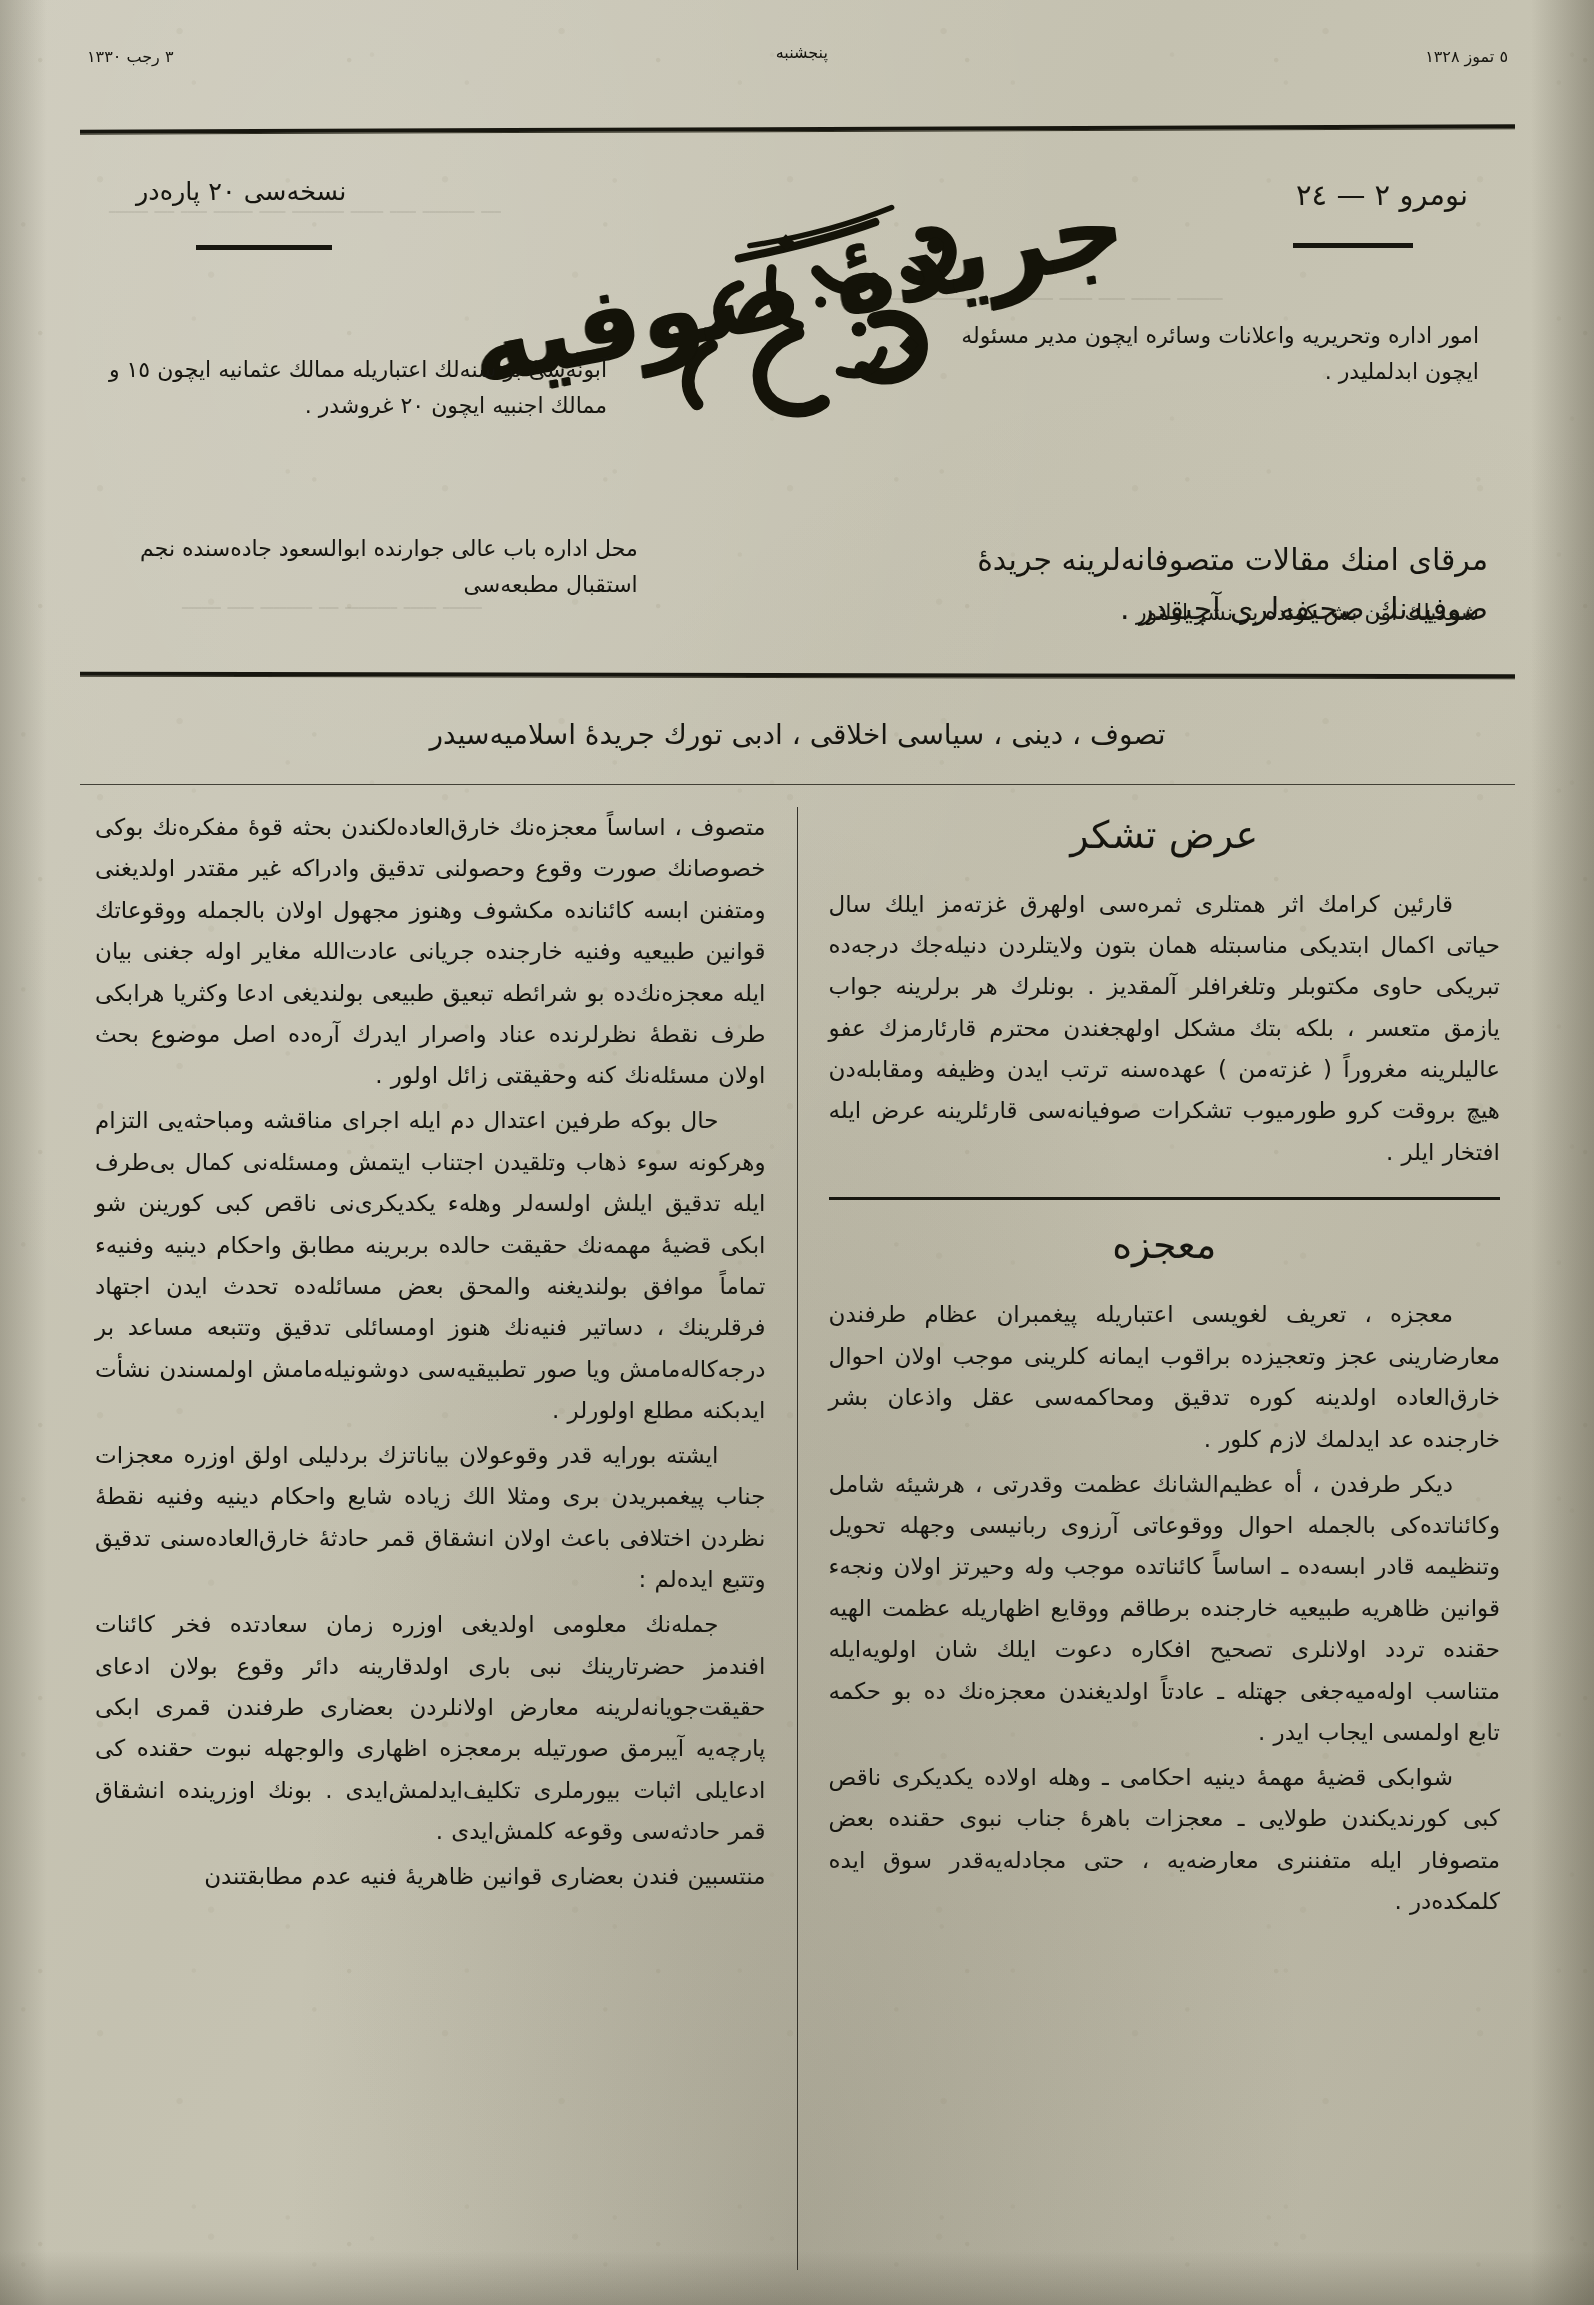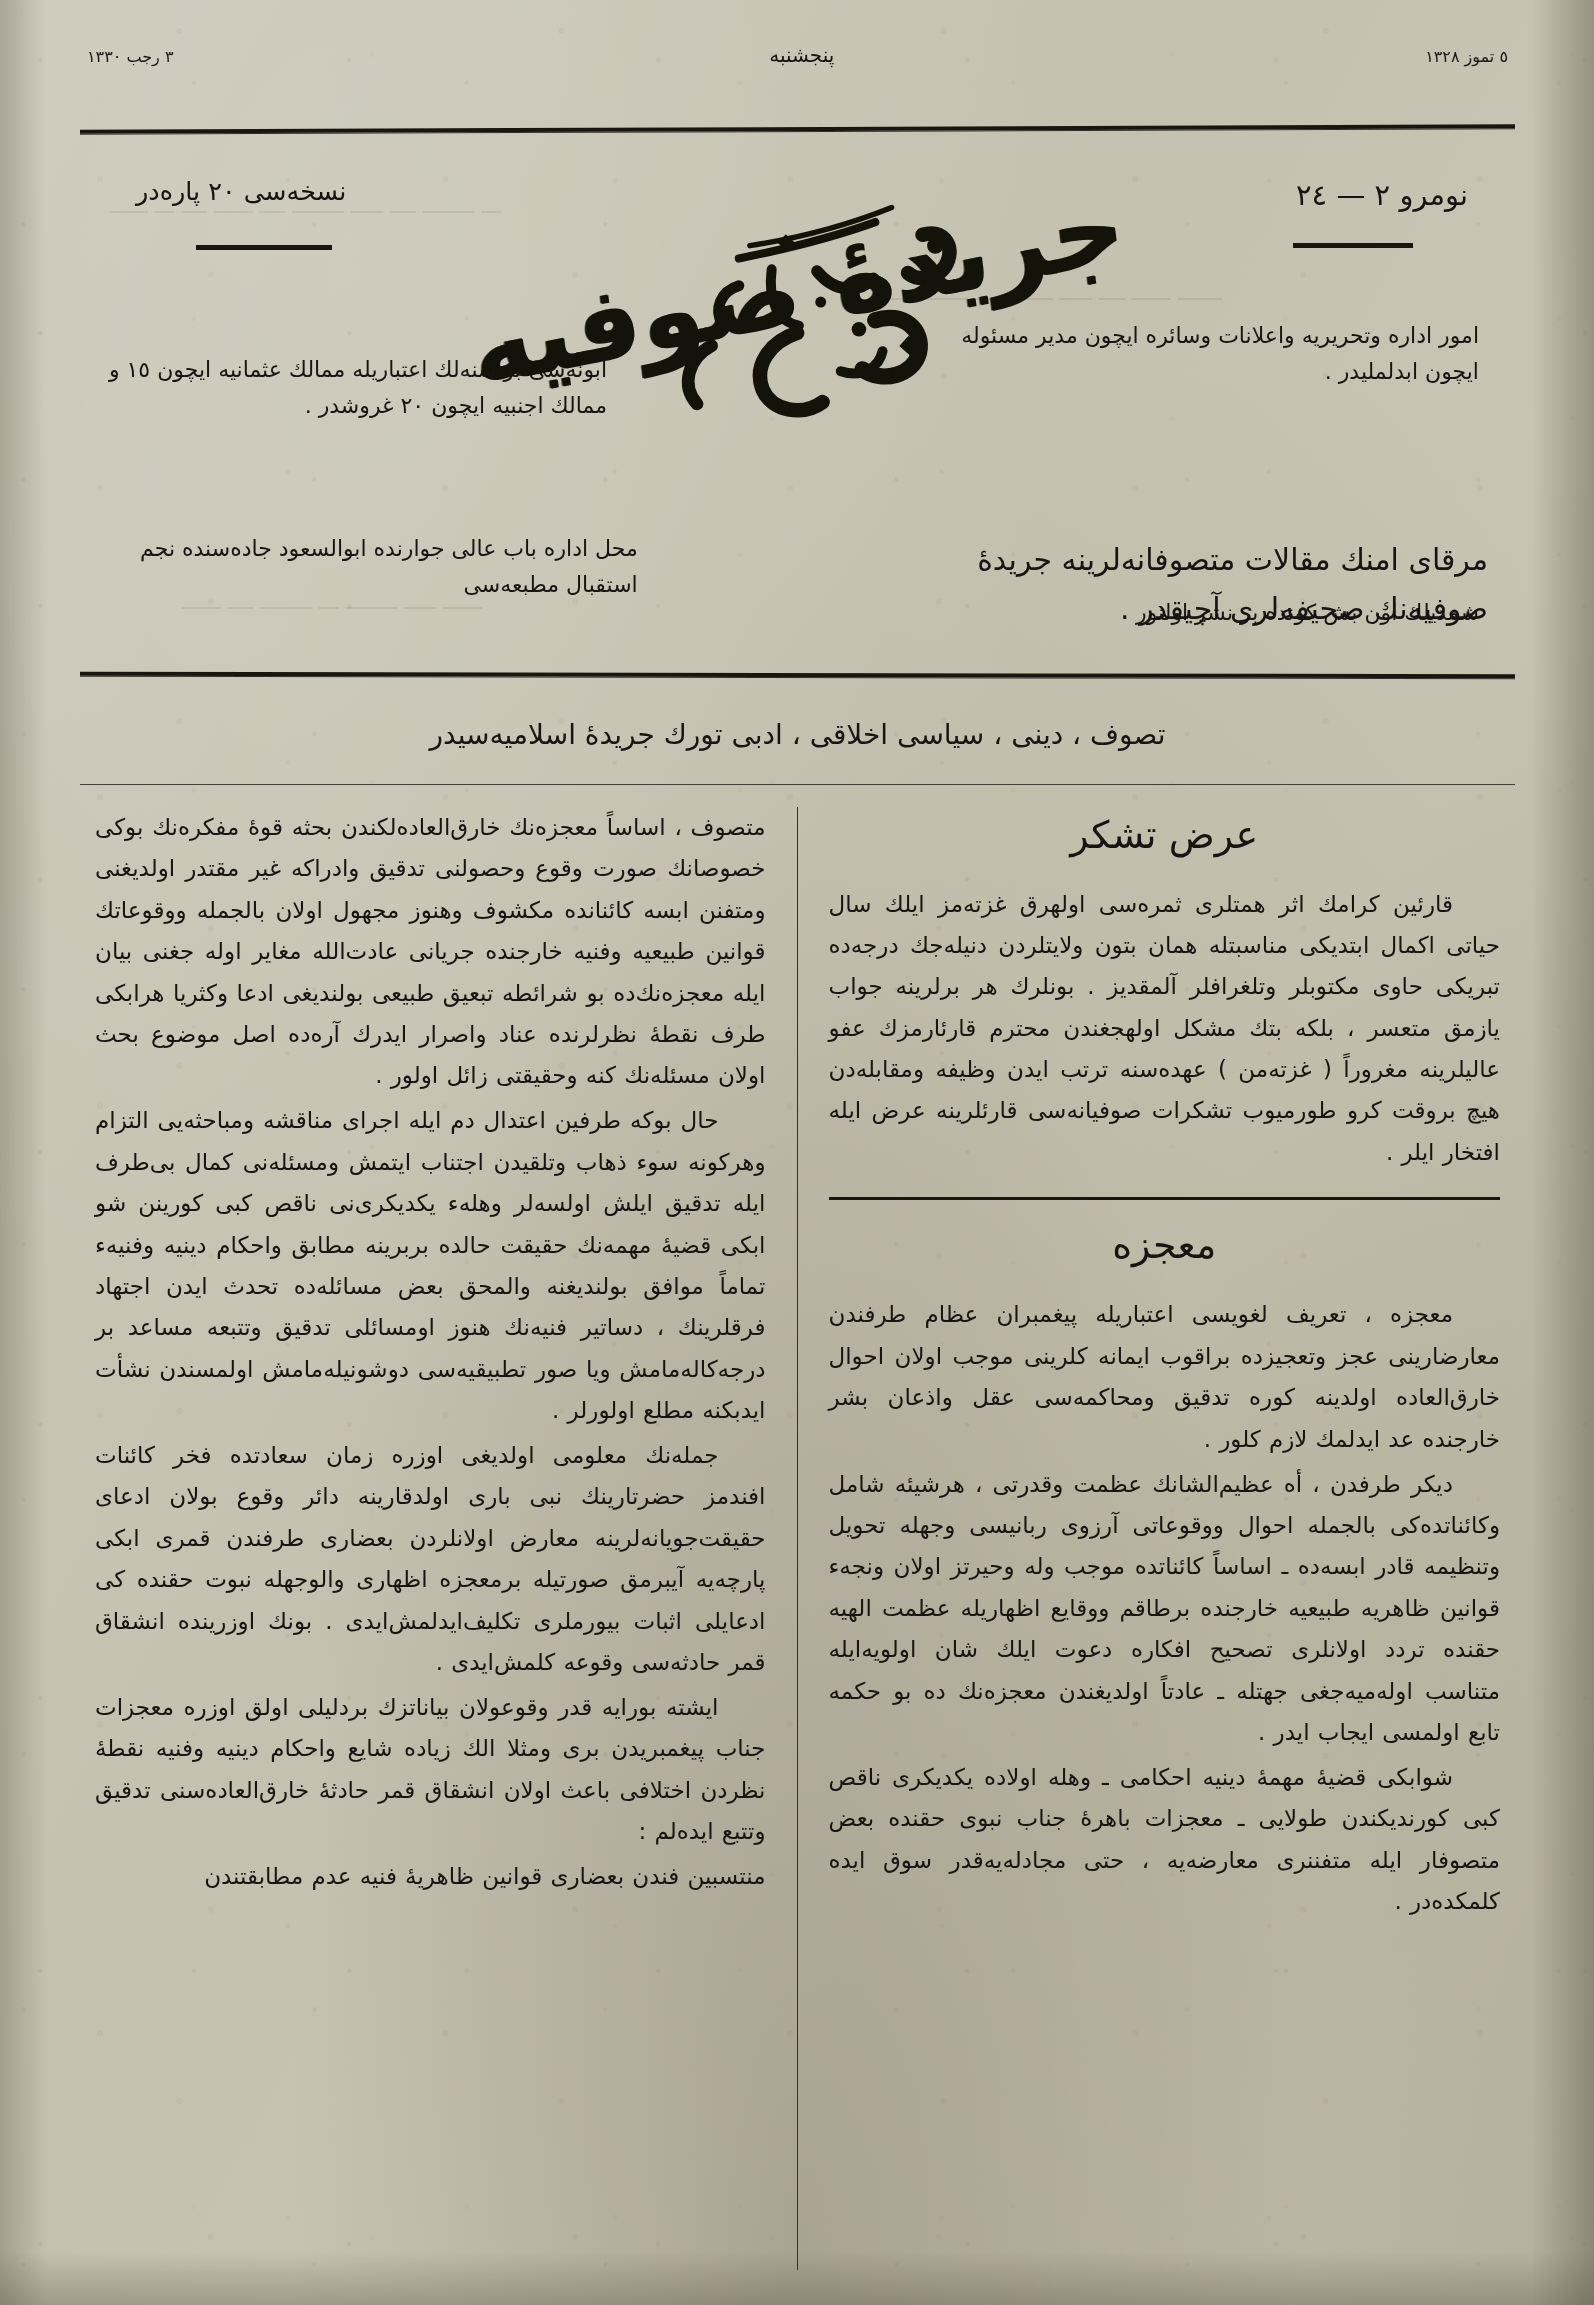"پنجشنبه" .datebar .weekday { font-size: 20px -> 16px }
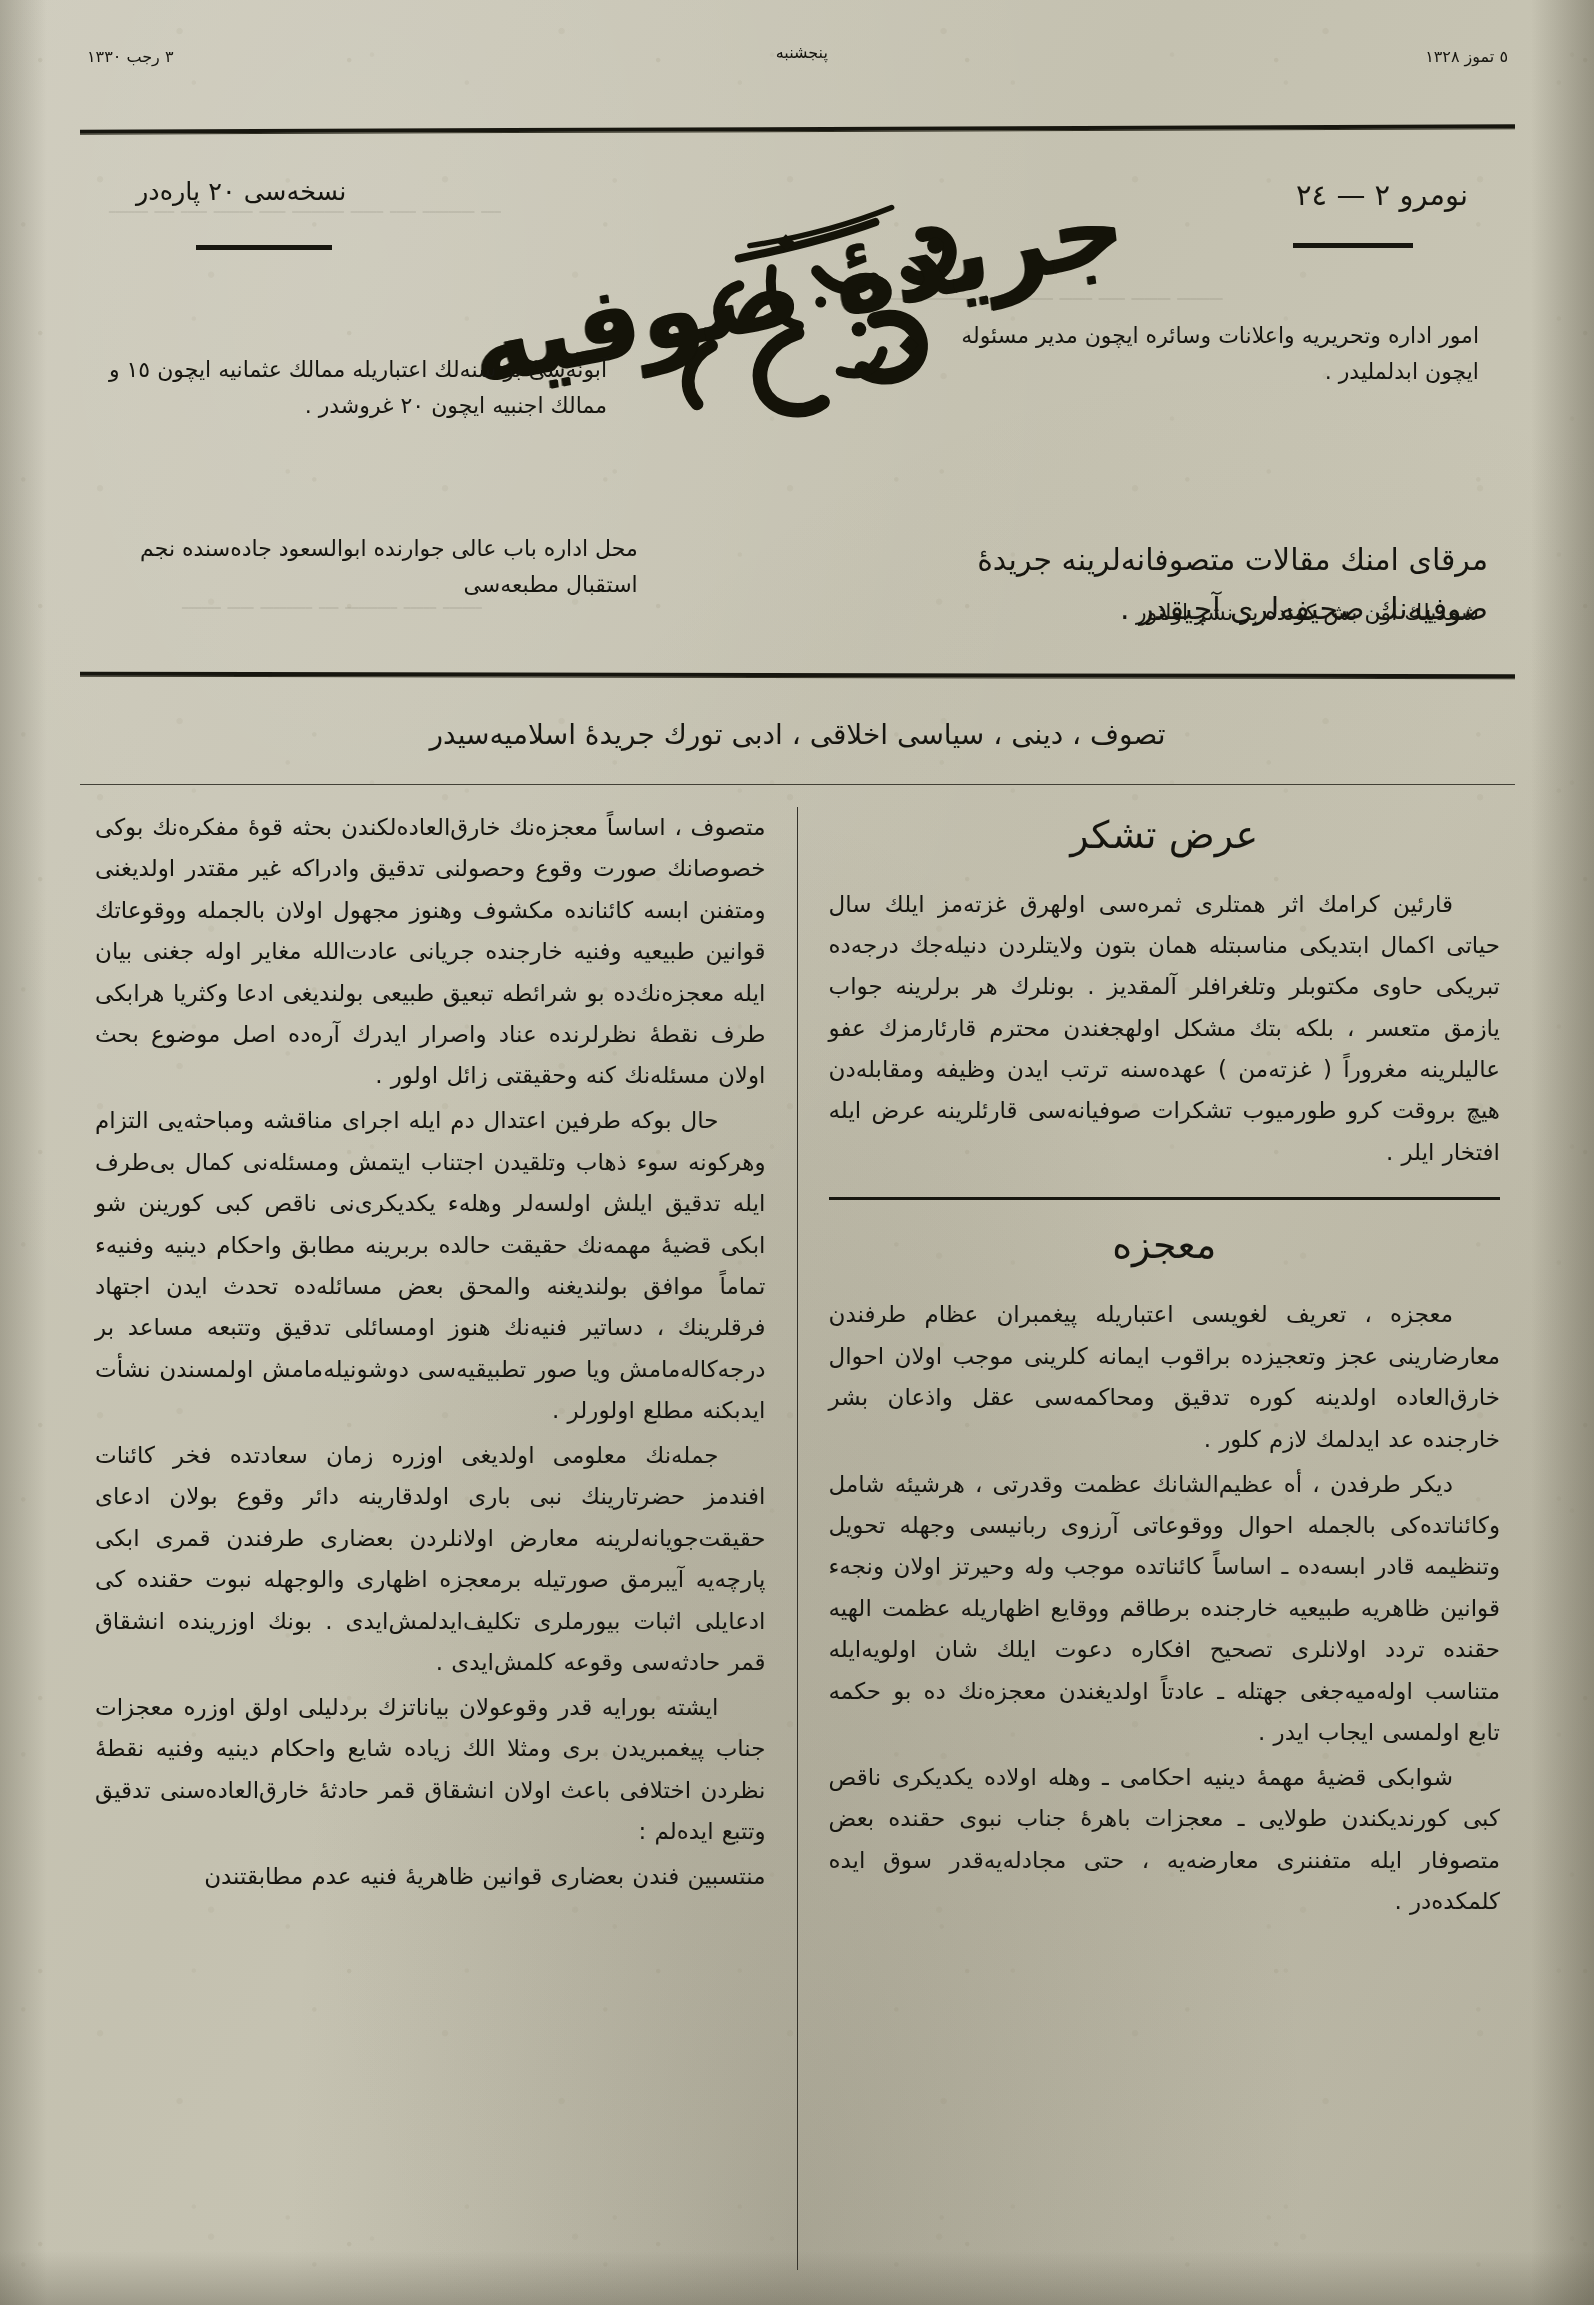"جمله‌نك معلومی اولدیغی اوزره زمان" p.body { order: before "ایشته بورایه قدر وقوعولان بیاناتزك" -> after "ایشته بورایه قدر وقوعولان بیاناتزك" }
